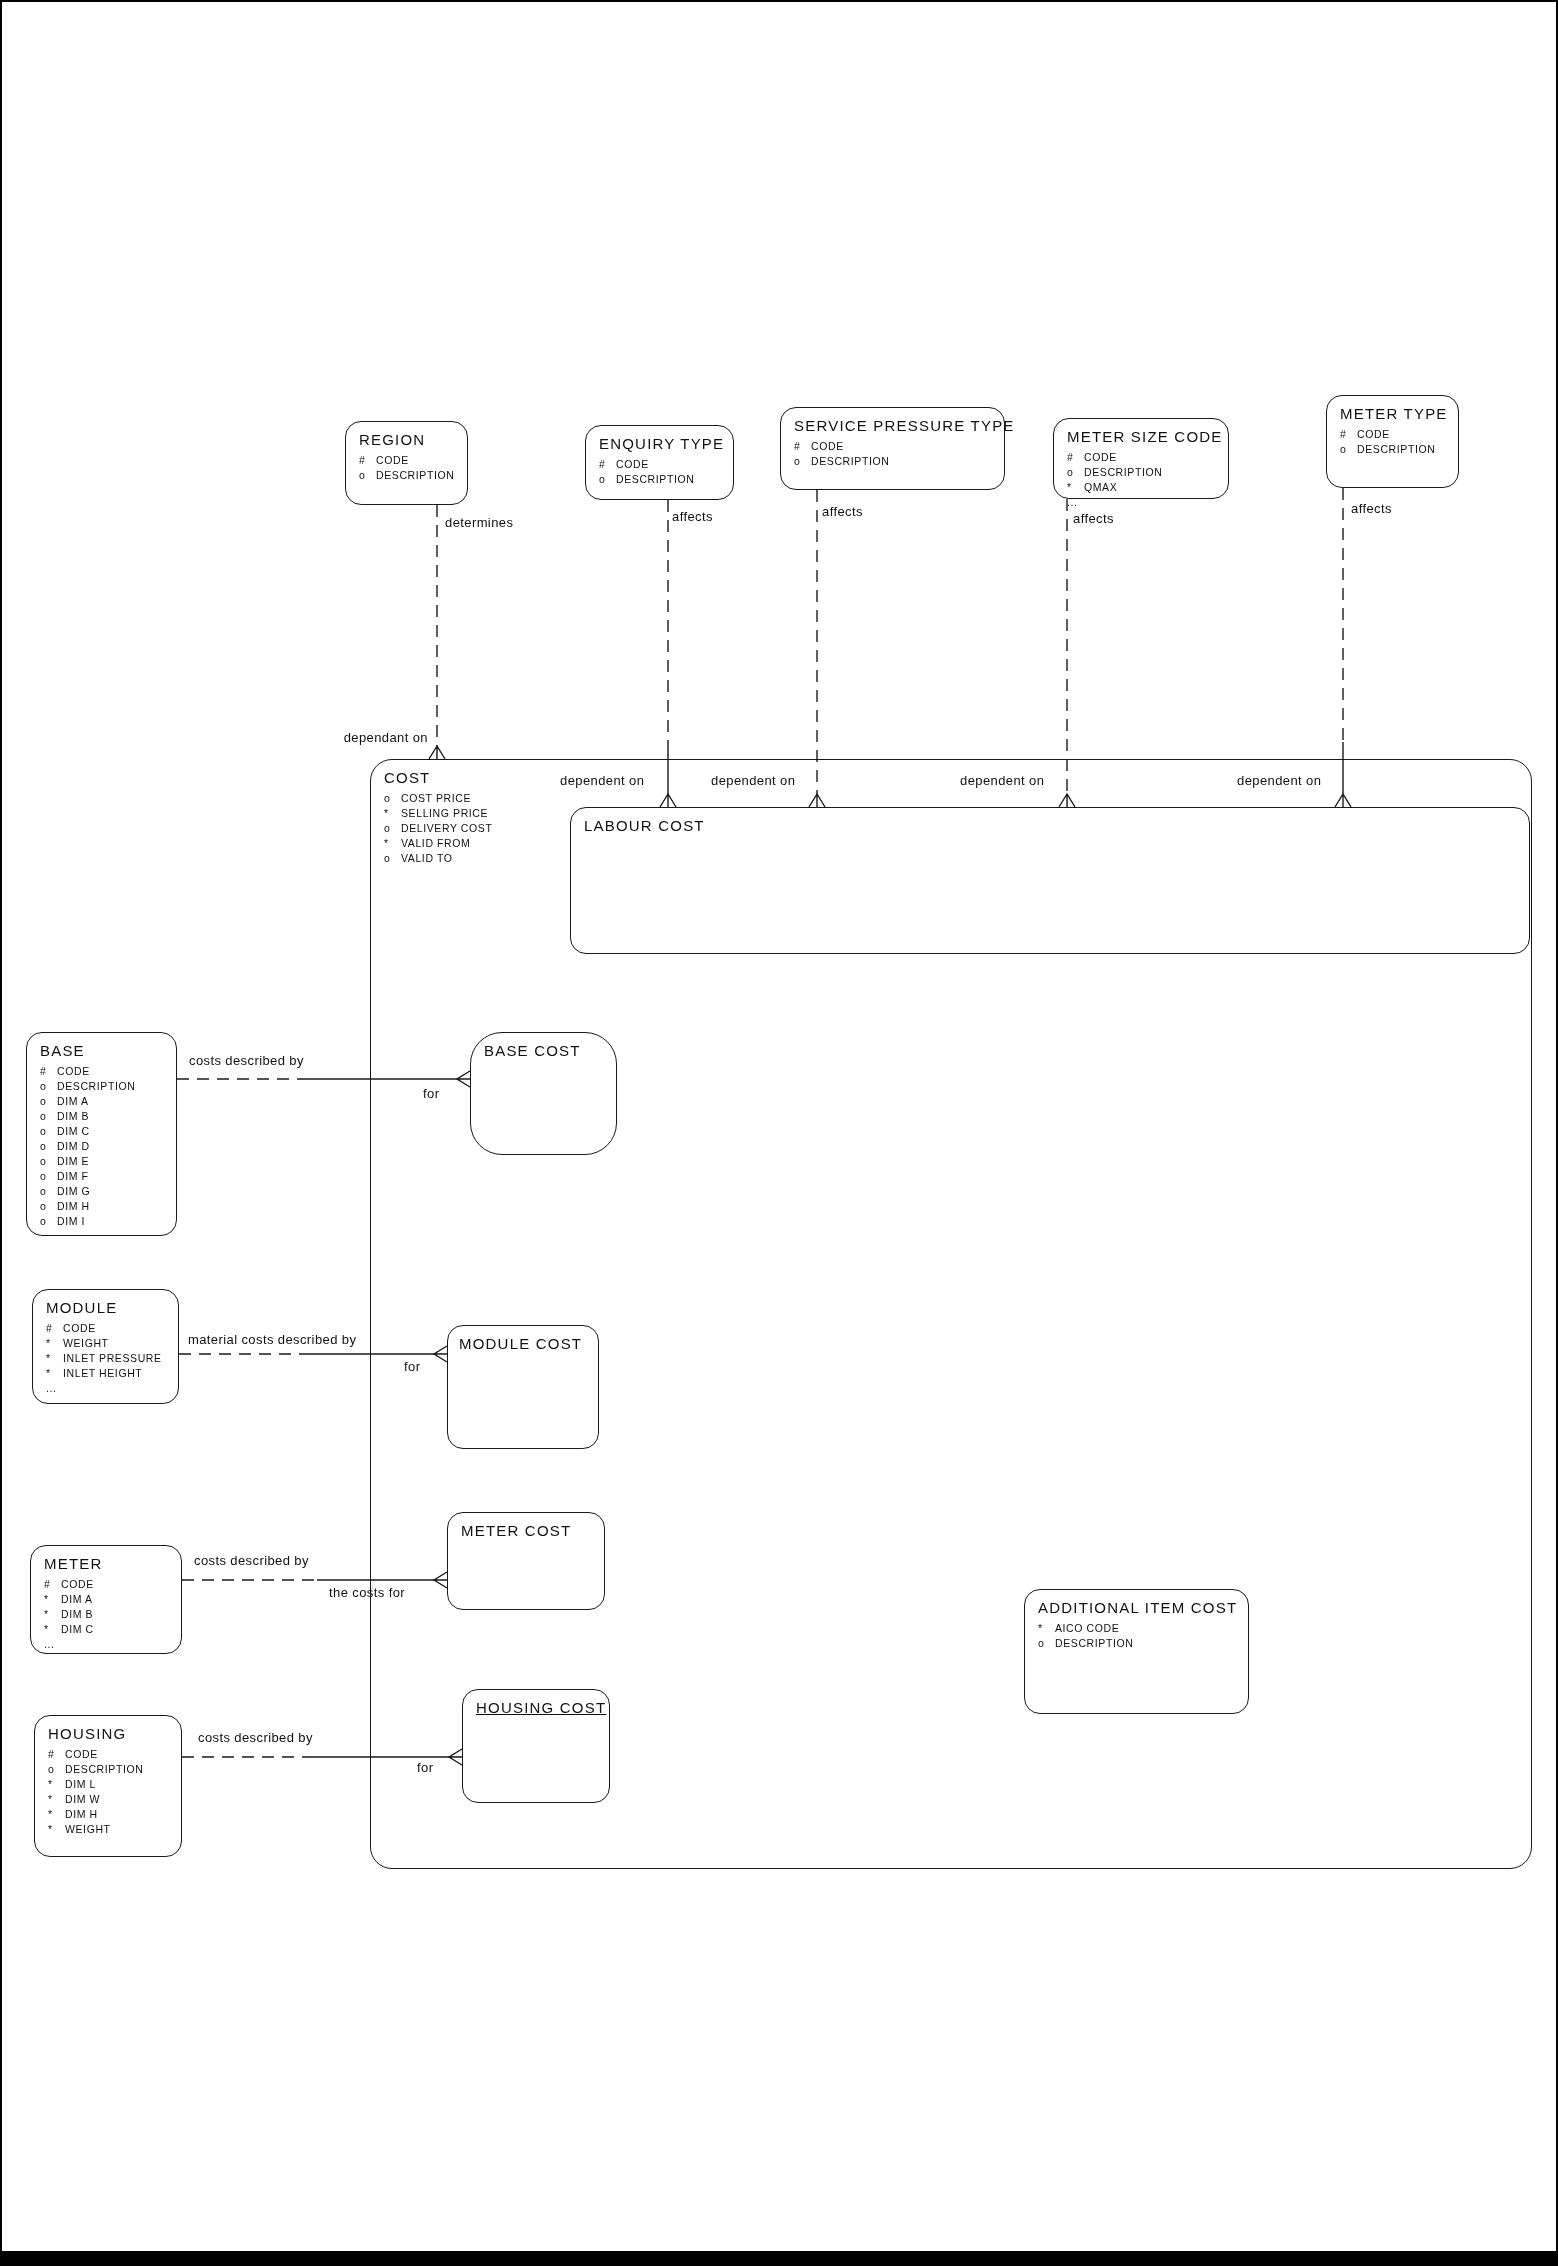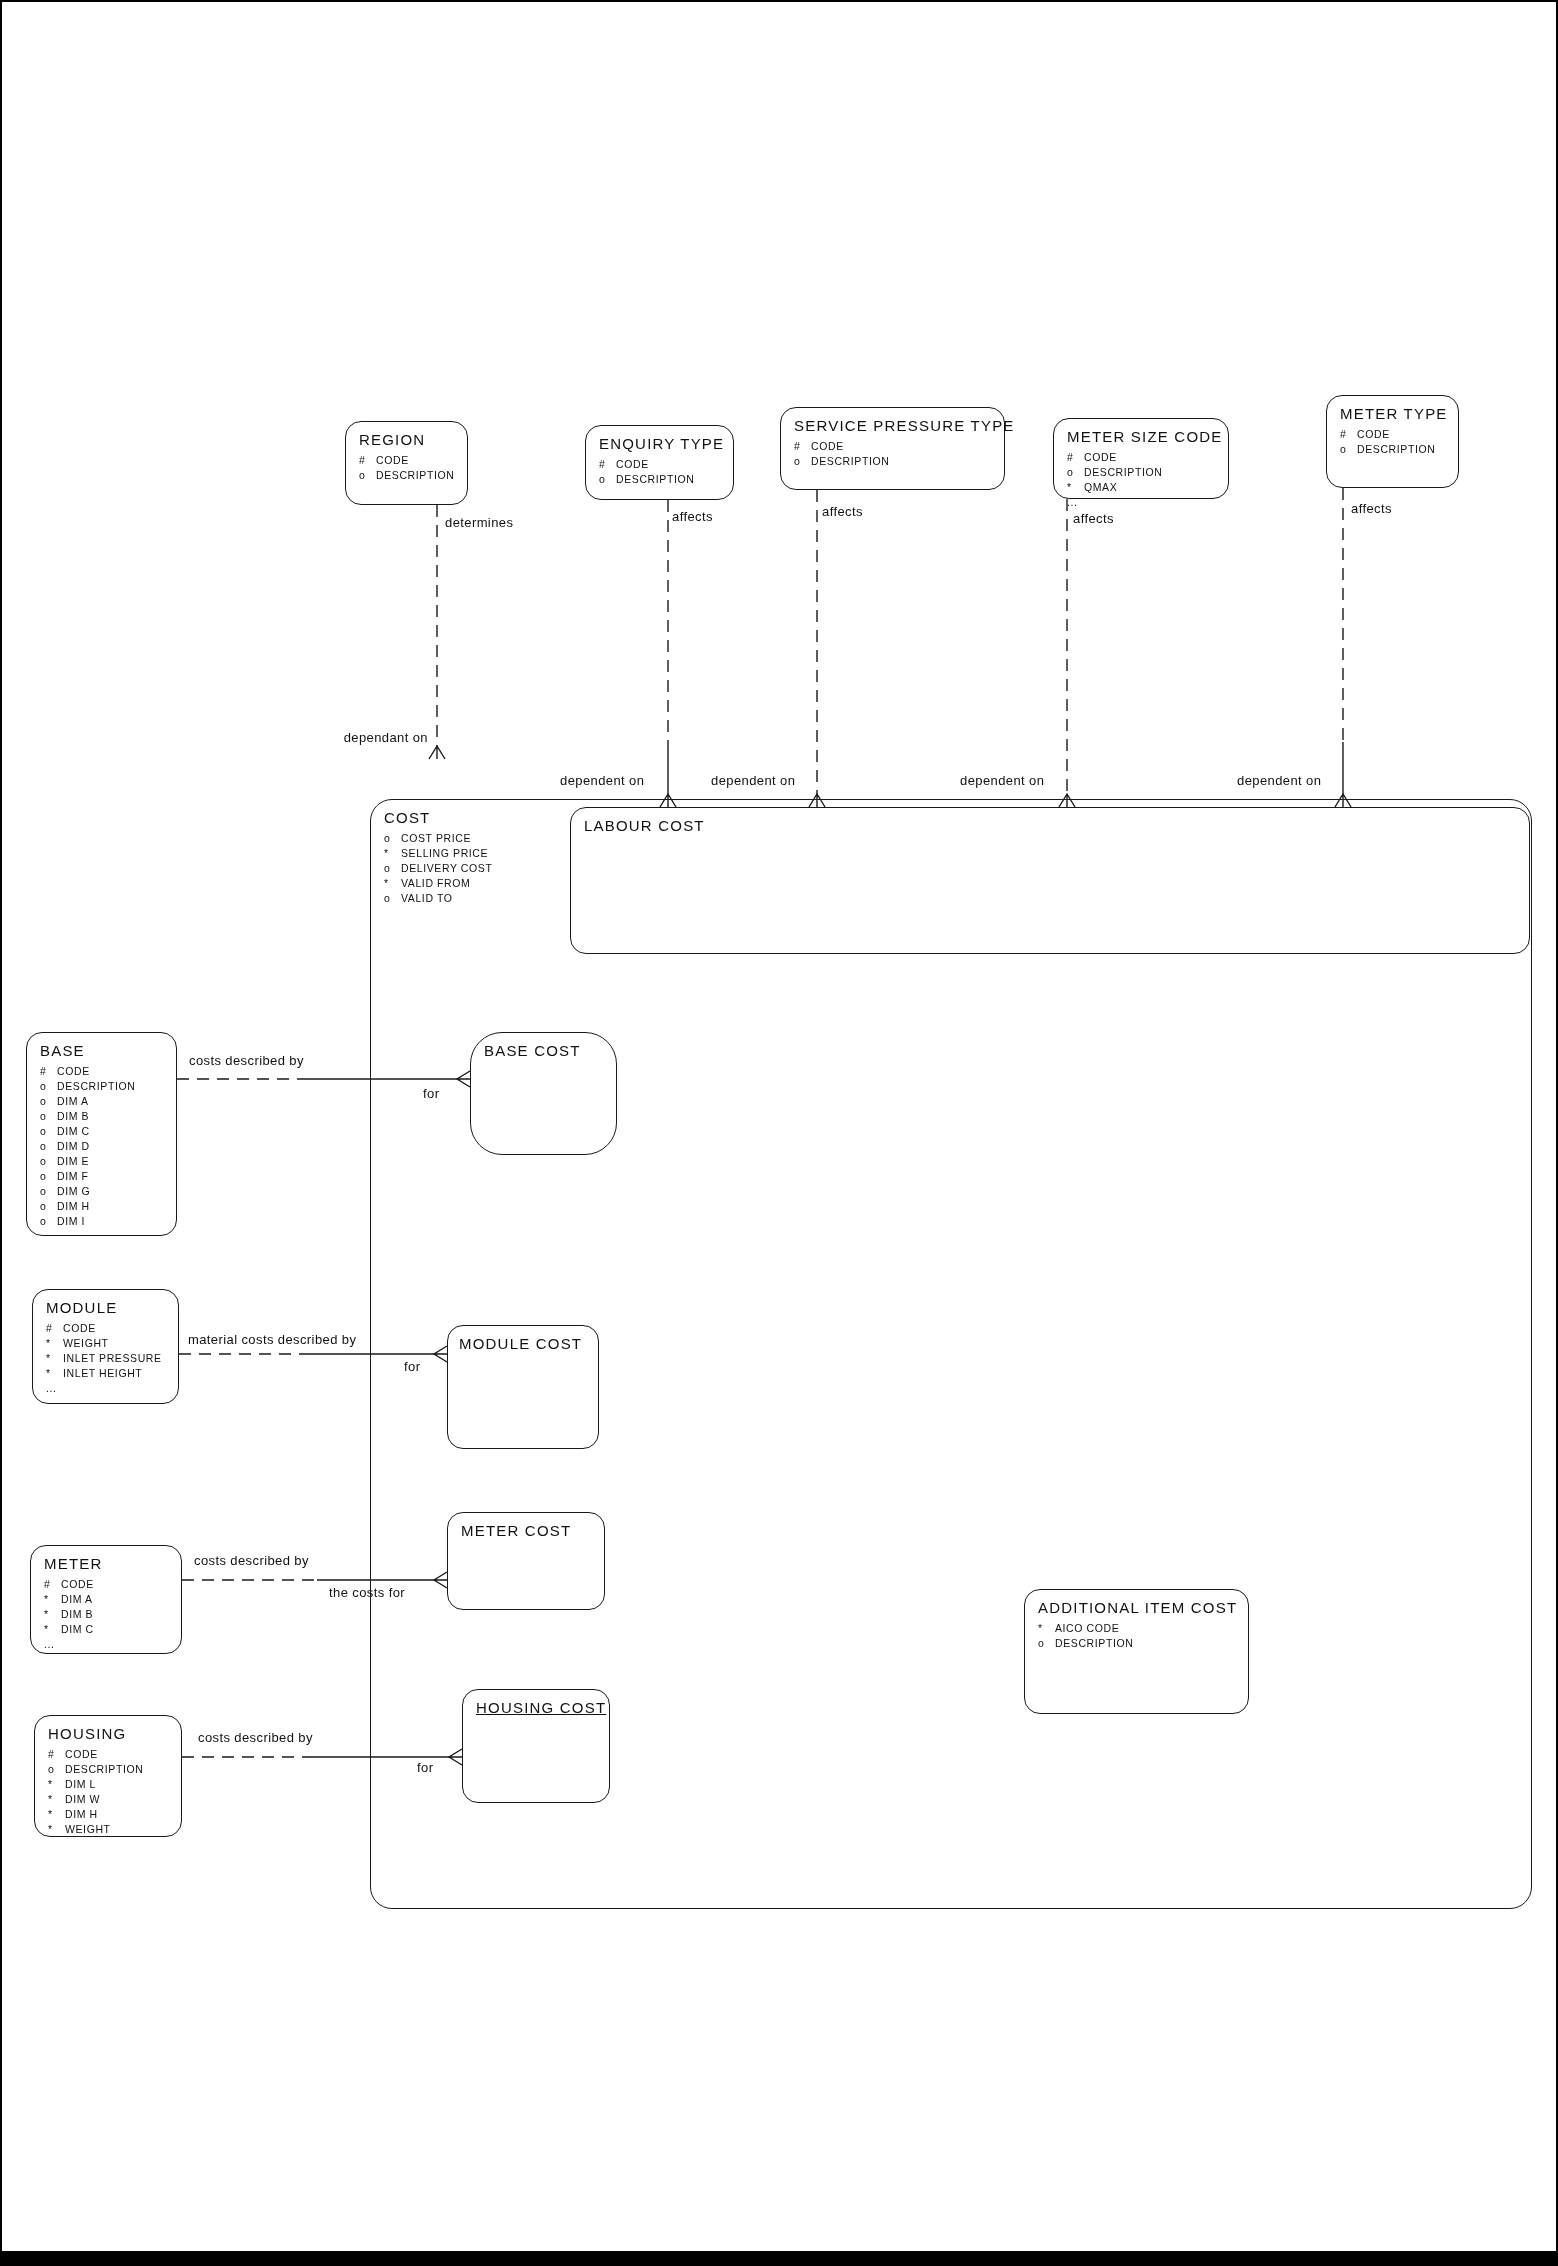"COST" .entity.big { margin-top: 40px -> none }
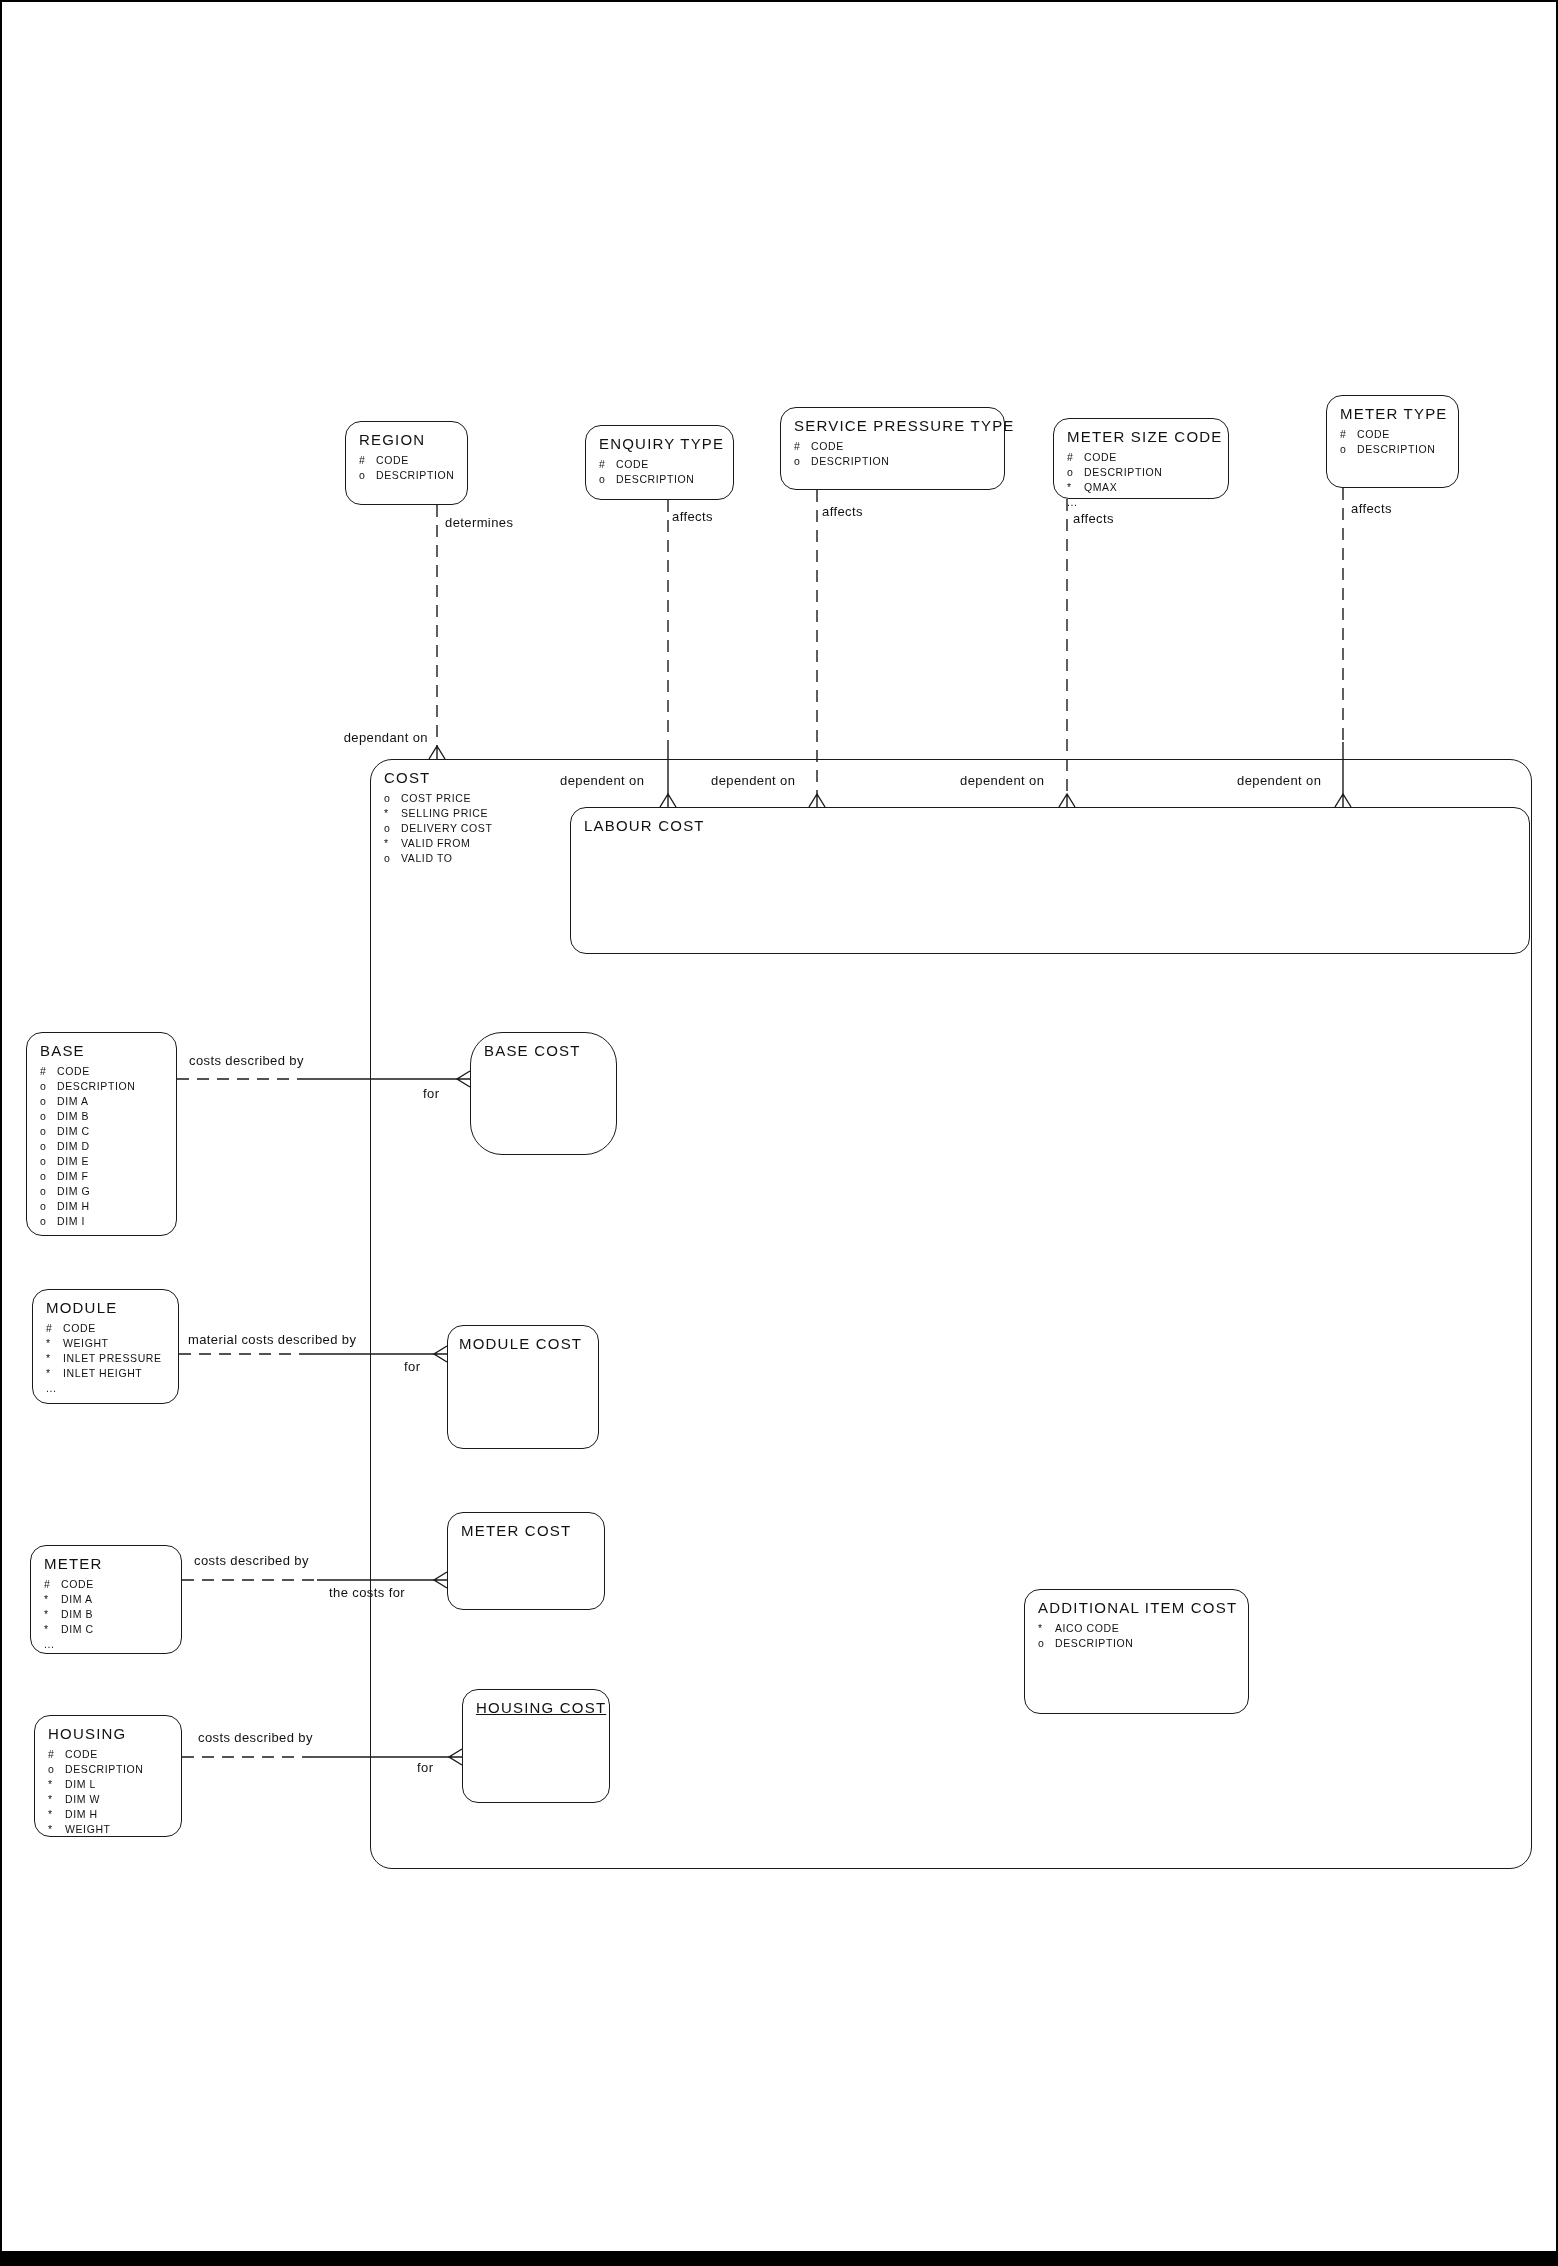"HOUSING" #e-housing { height: 122px -> 142px }
